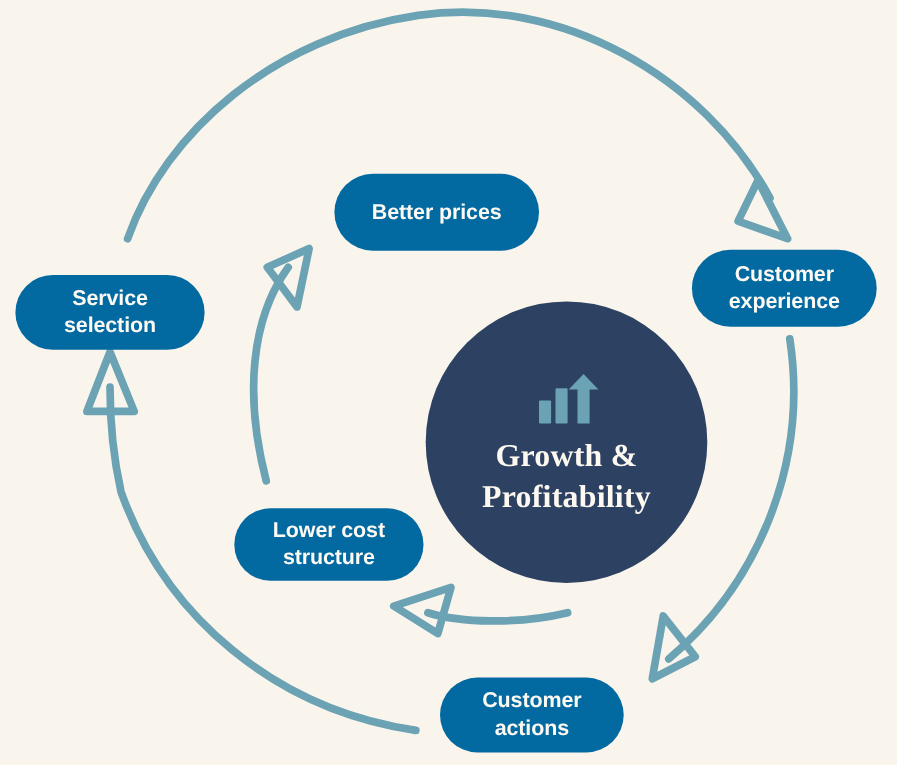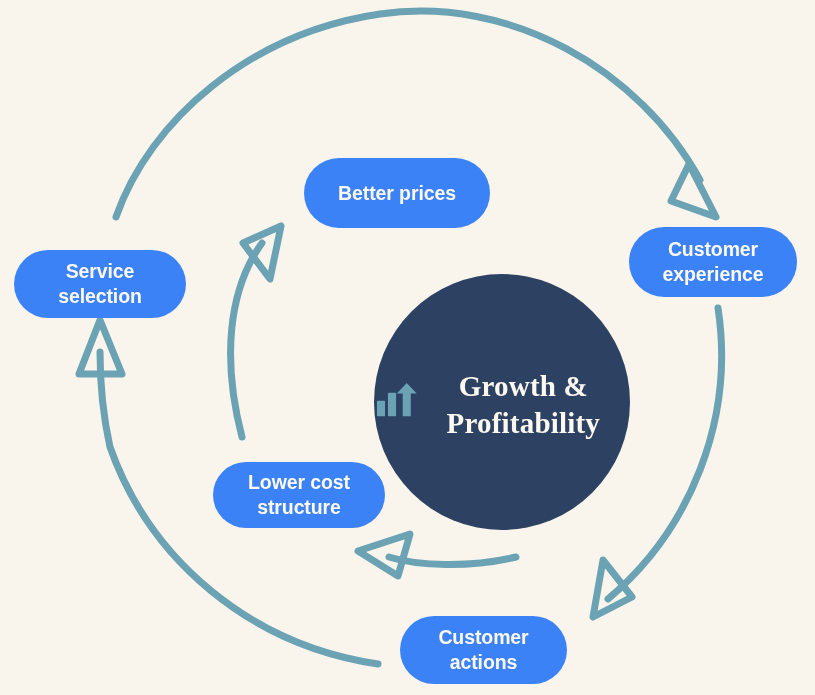"Better prices" .pill { background: #3b82f6 -> #0369a1 }
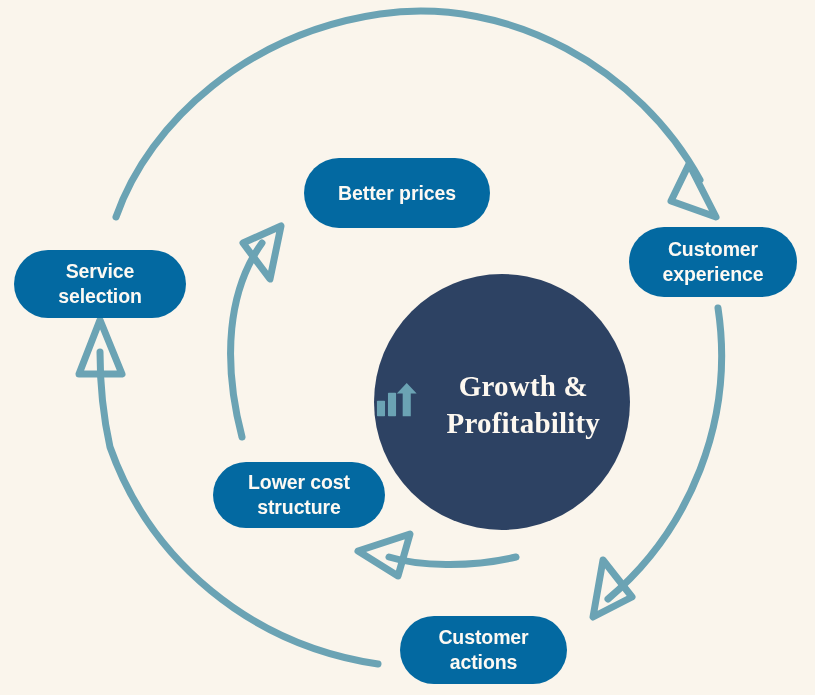"Growth & Profitability" .hub { flex-direction: row -> column; left: 374px -> 387px }
